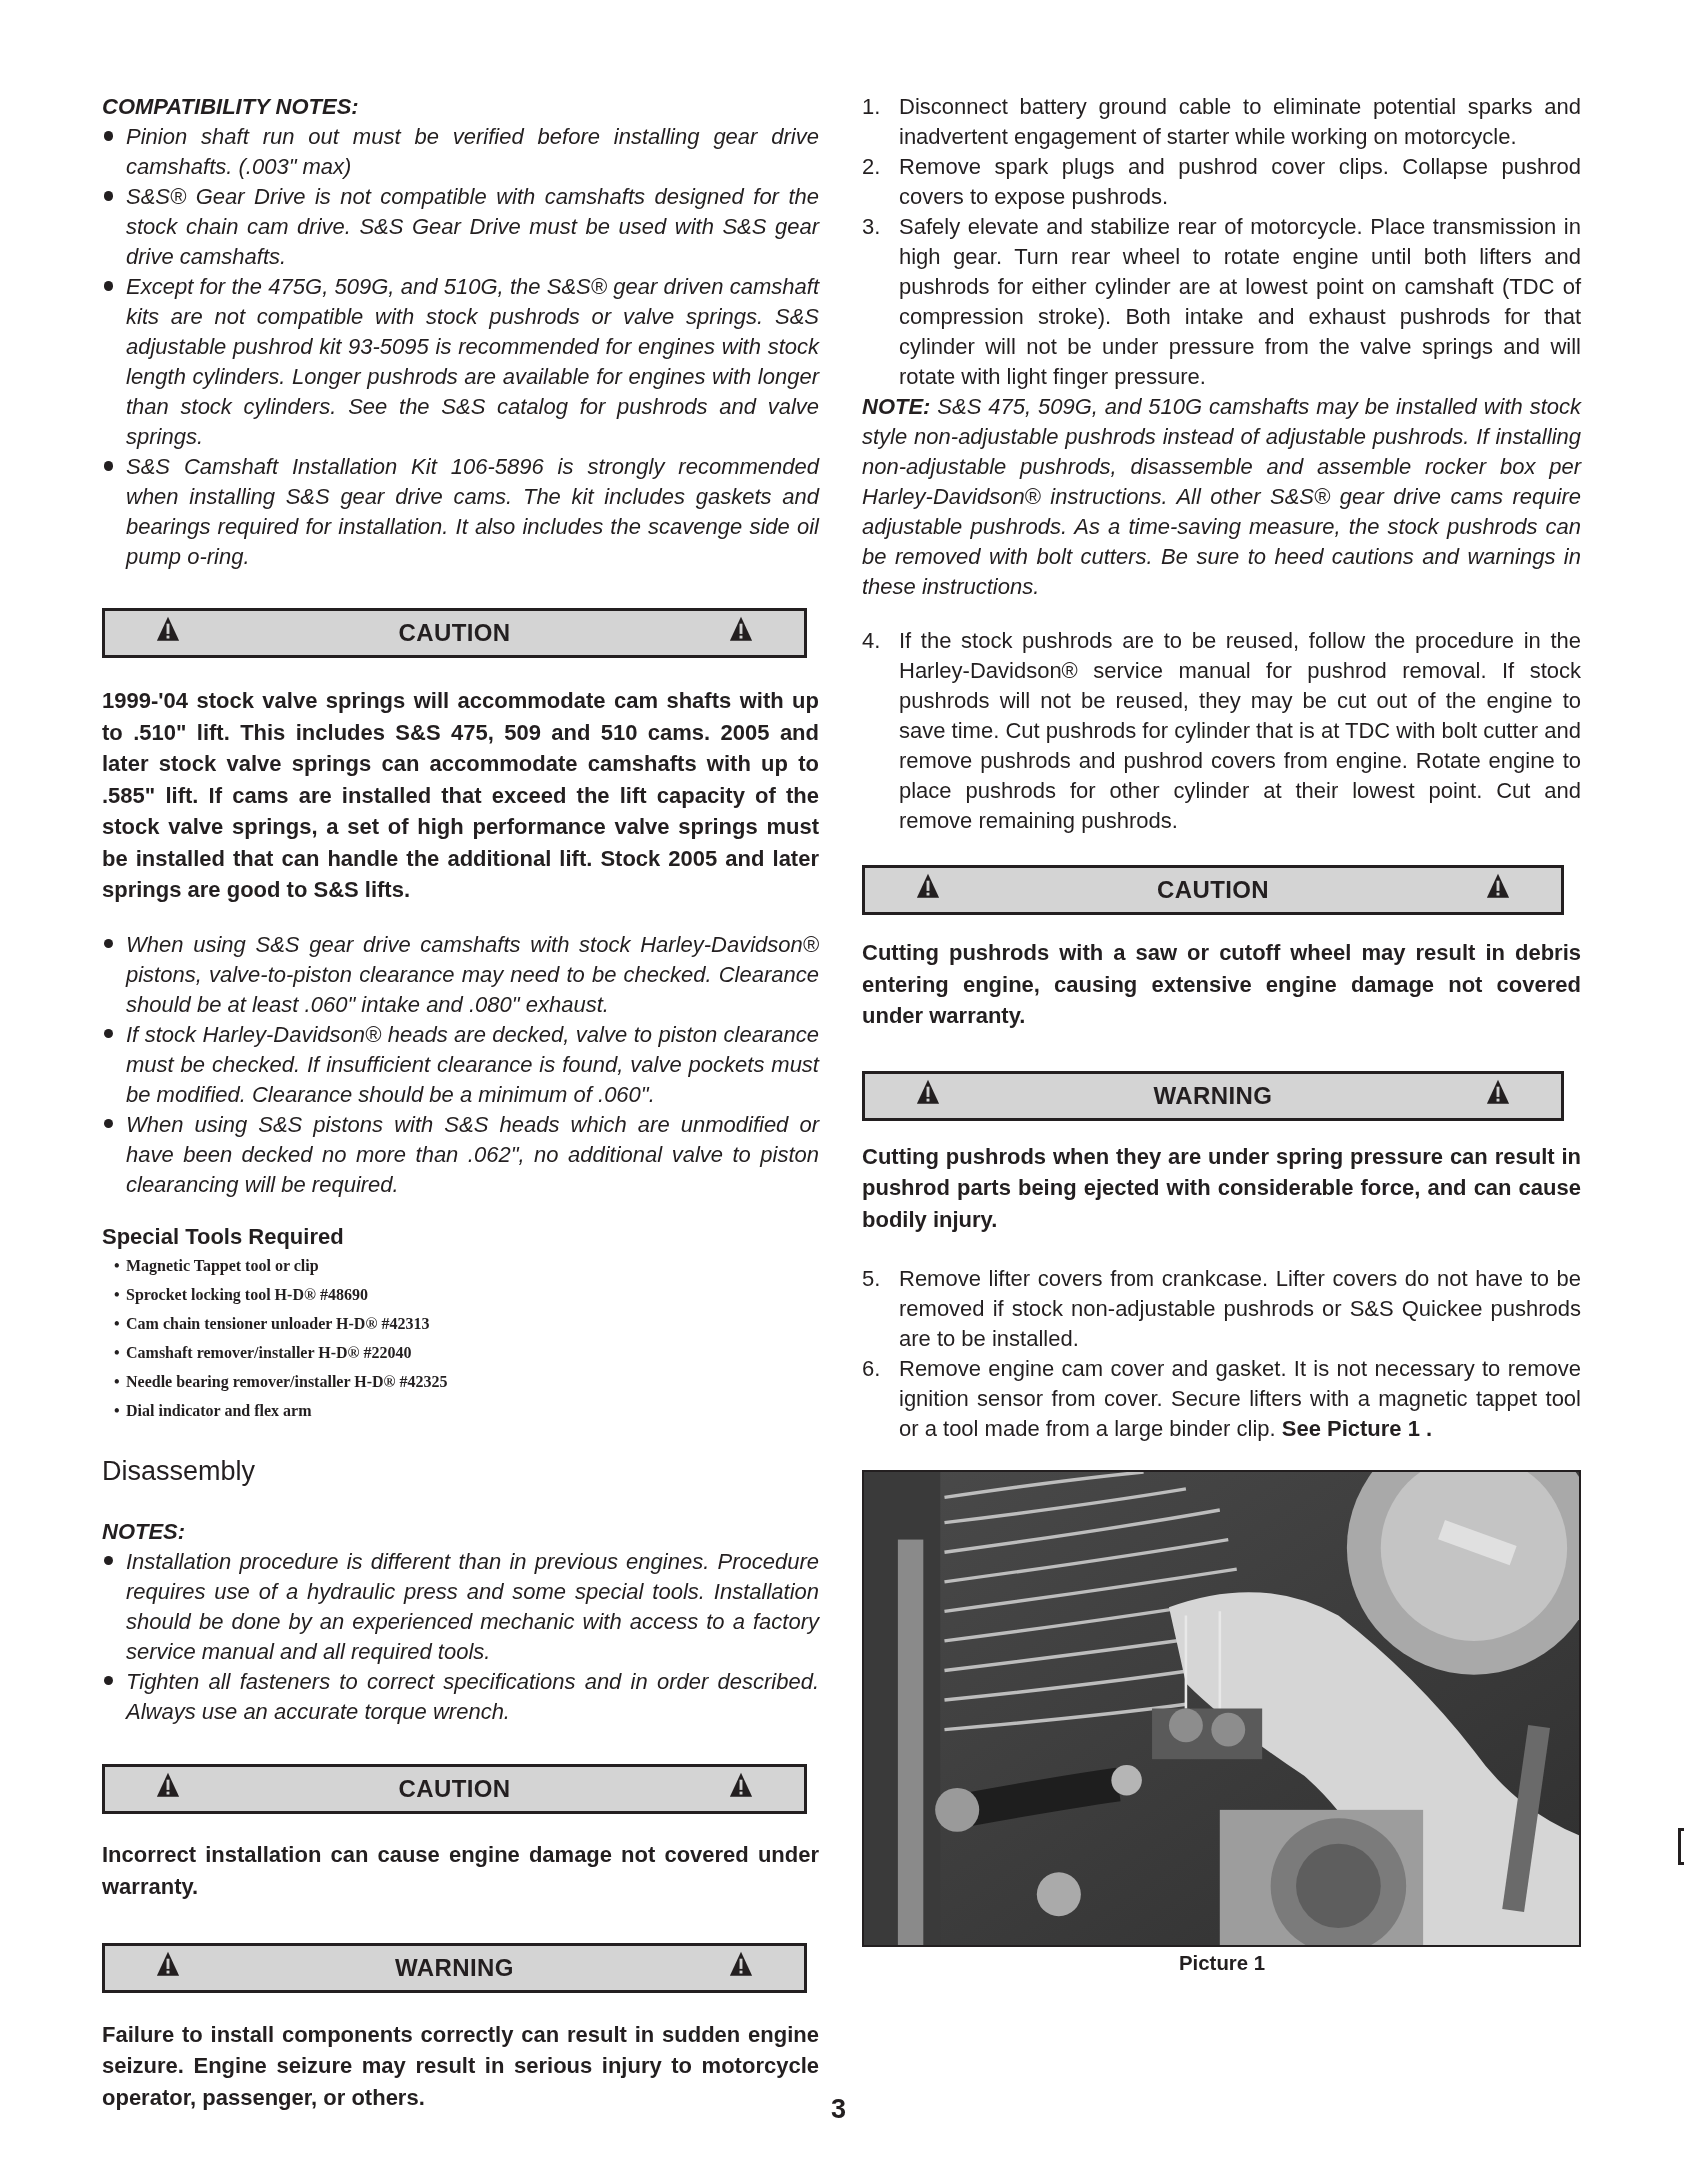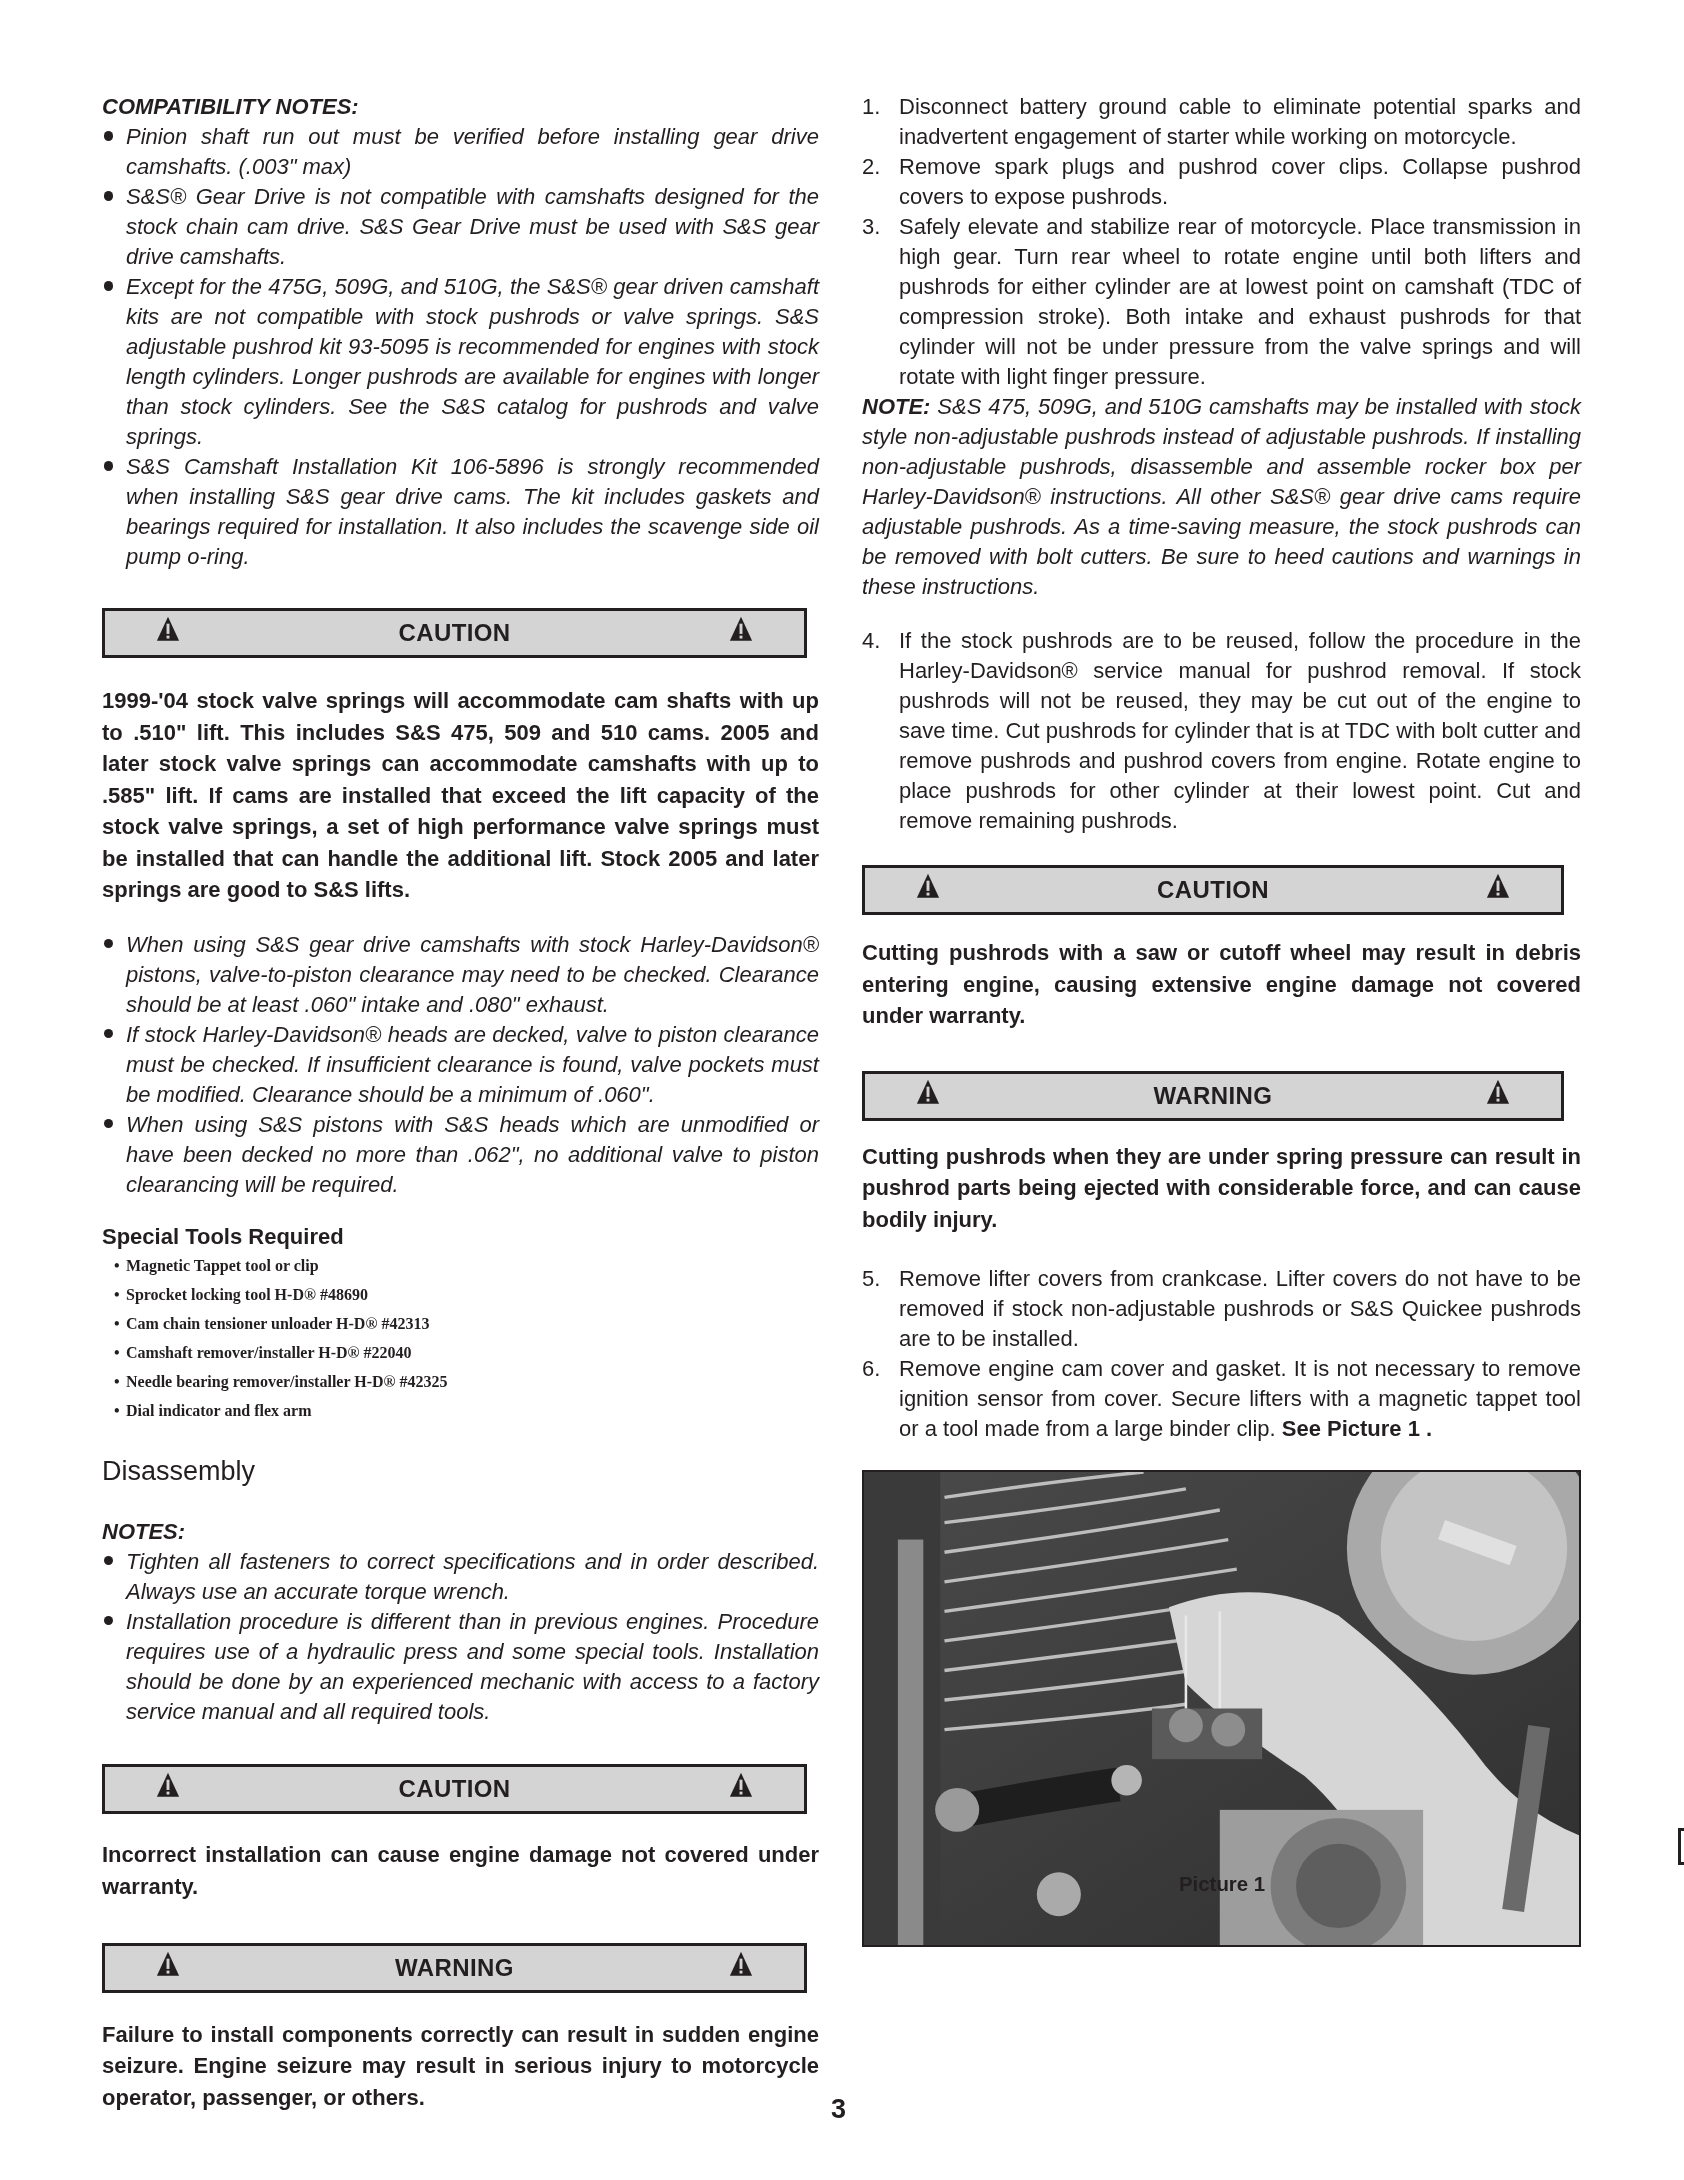"Tighten all fasteners to correct" li { order: before "Installation procedure is different than" -> after "Installation procedure is different than" }
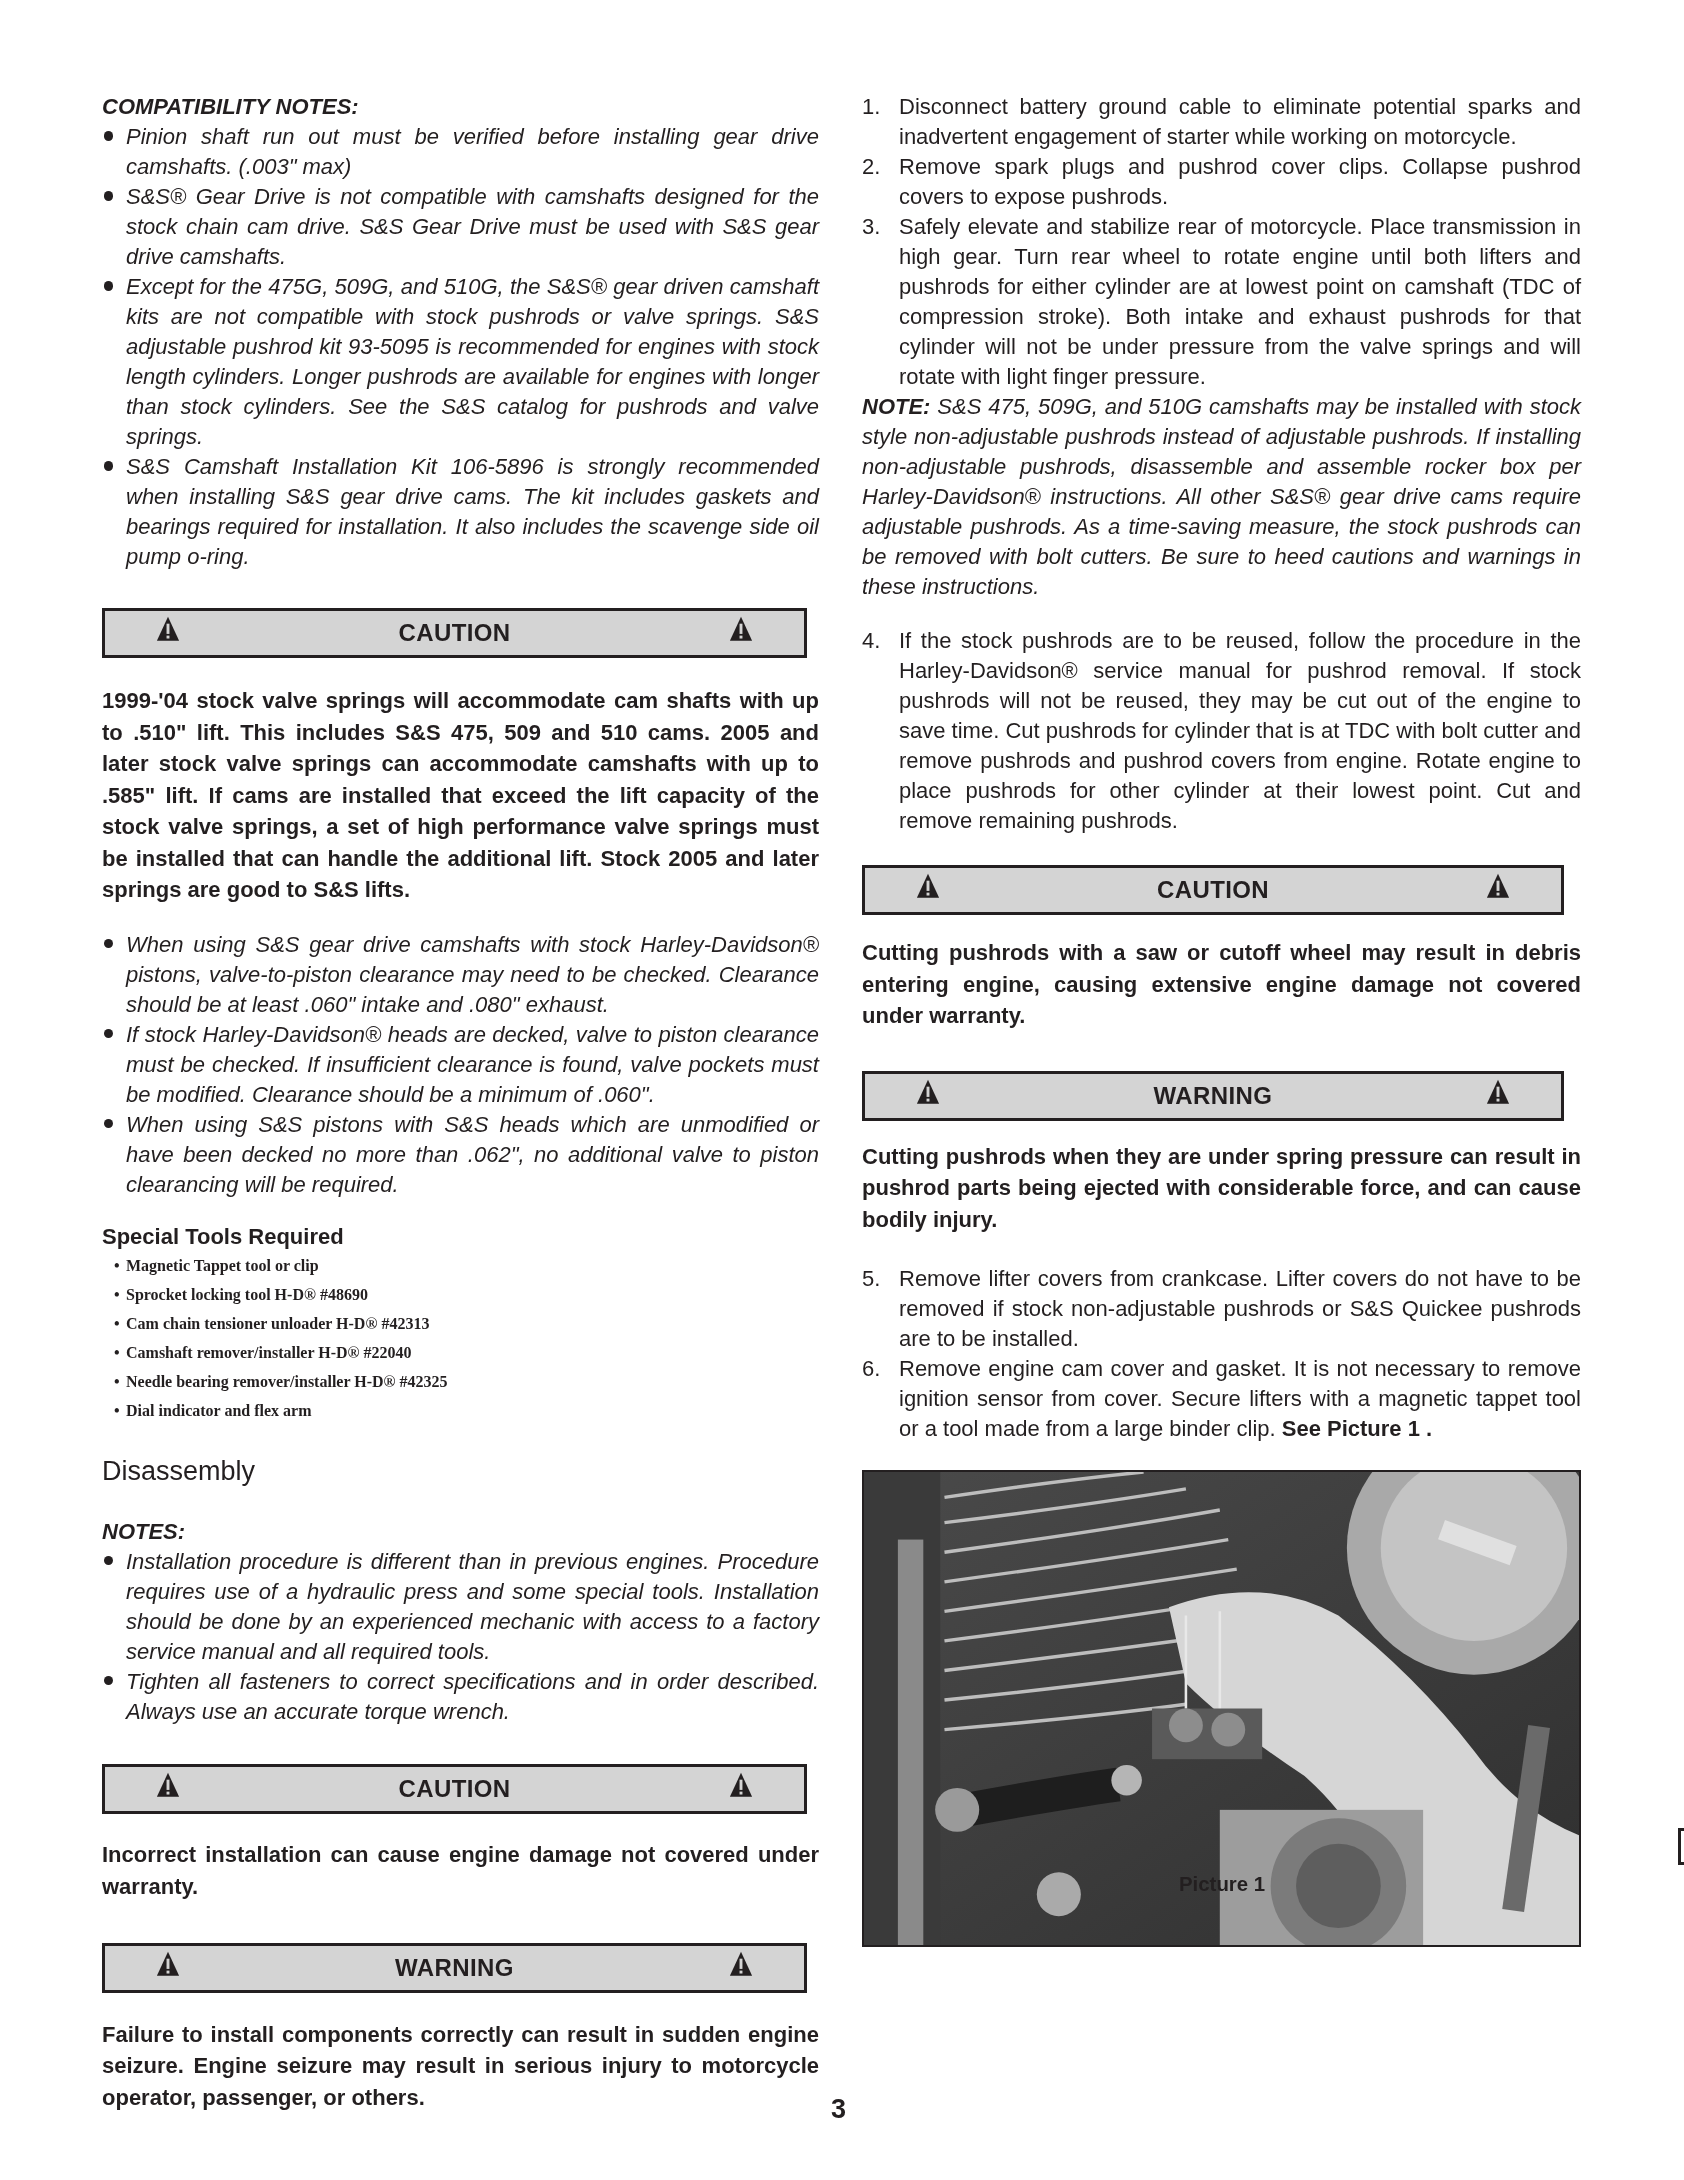"Picture 1" .caption { top: 1873px -> 1952px }
